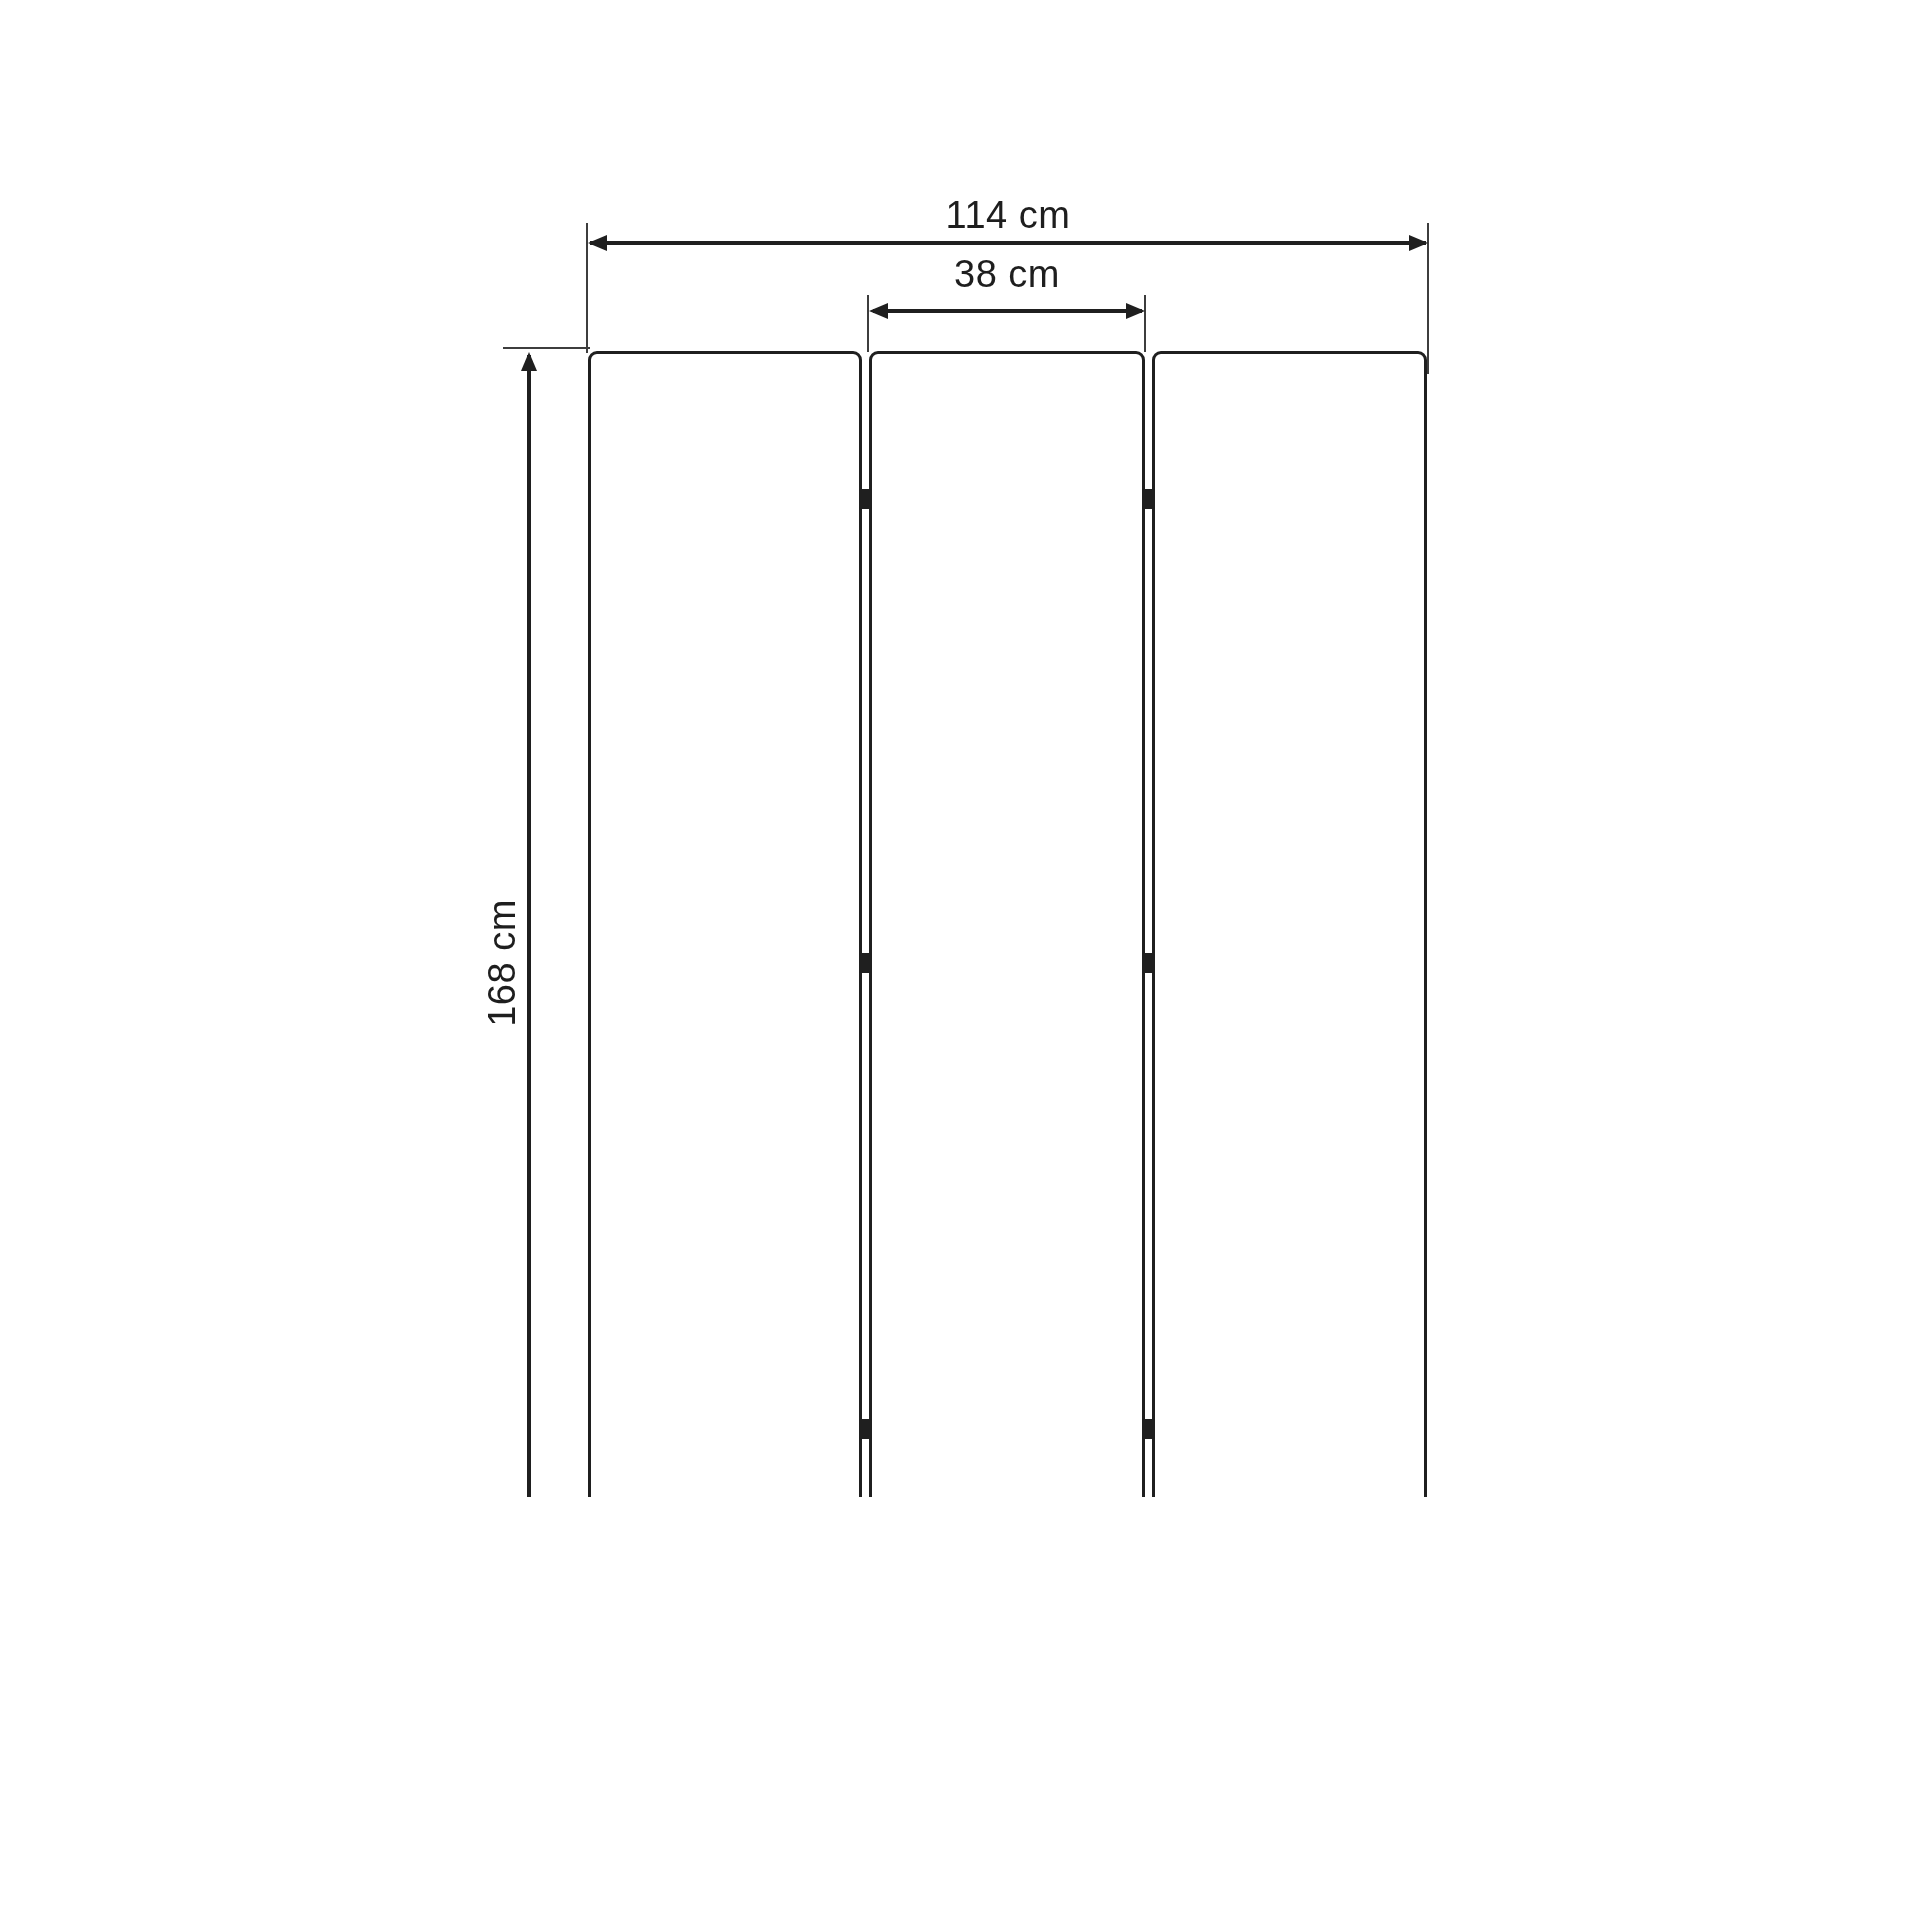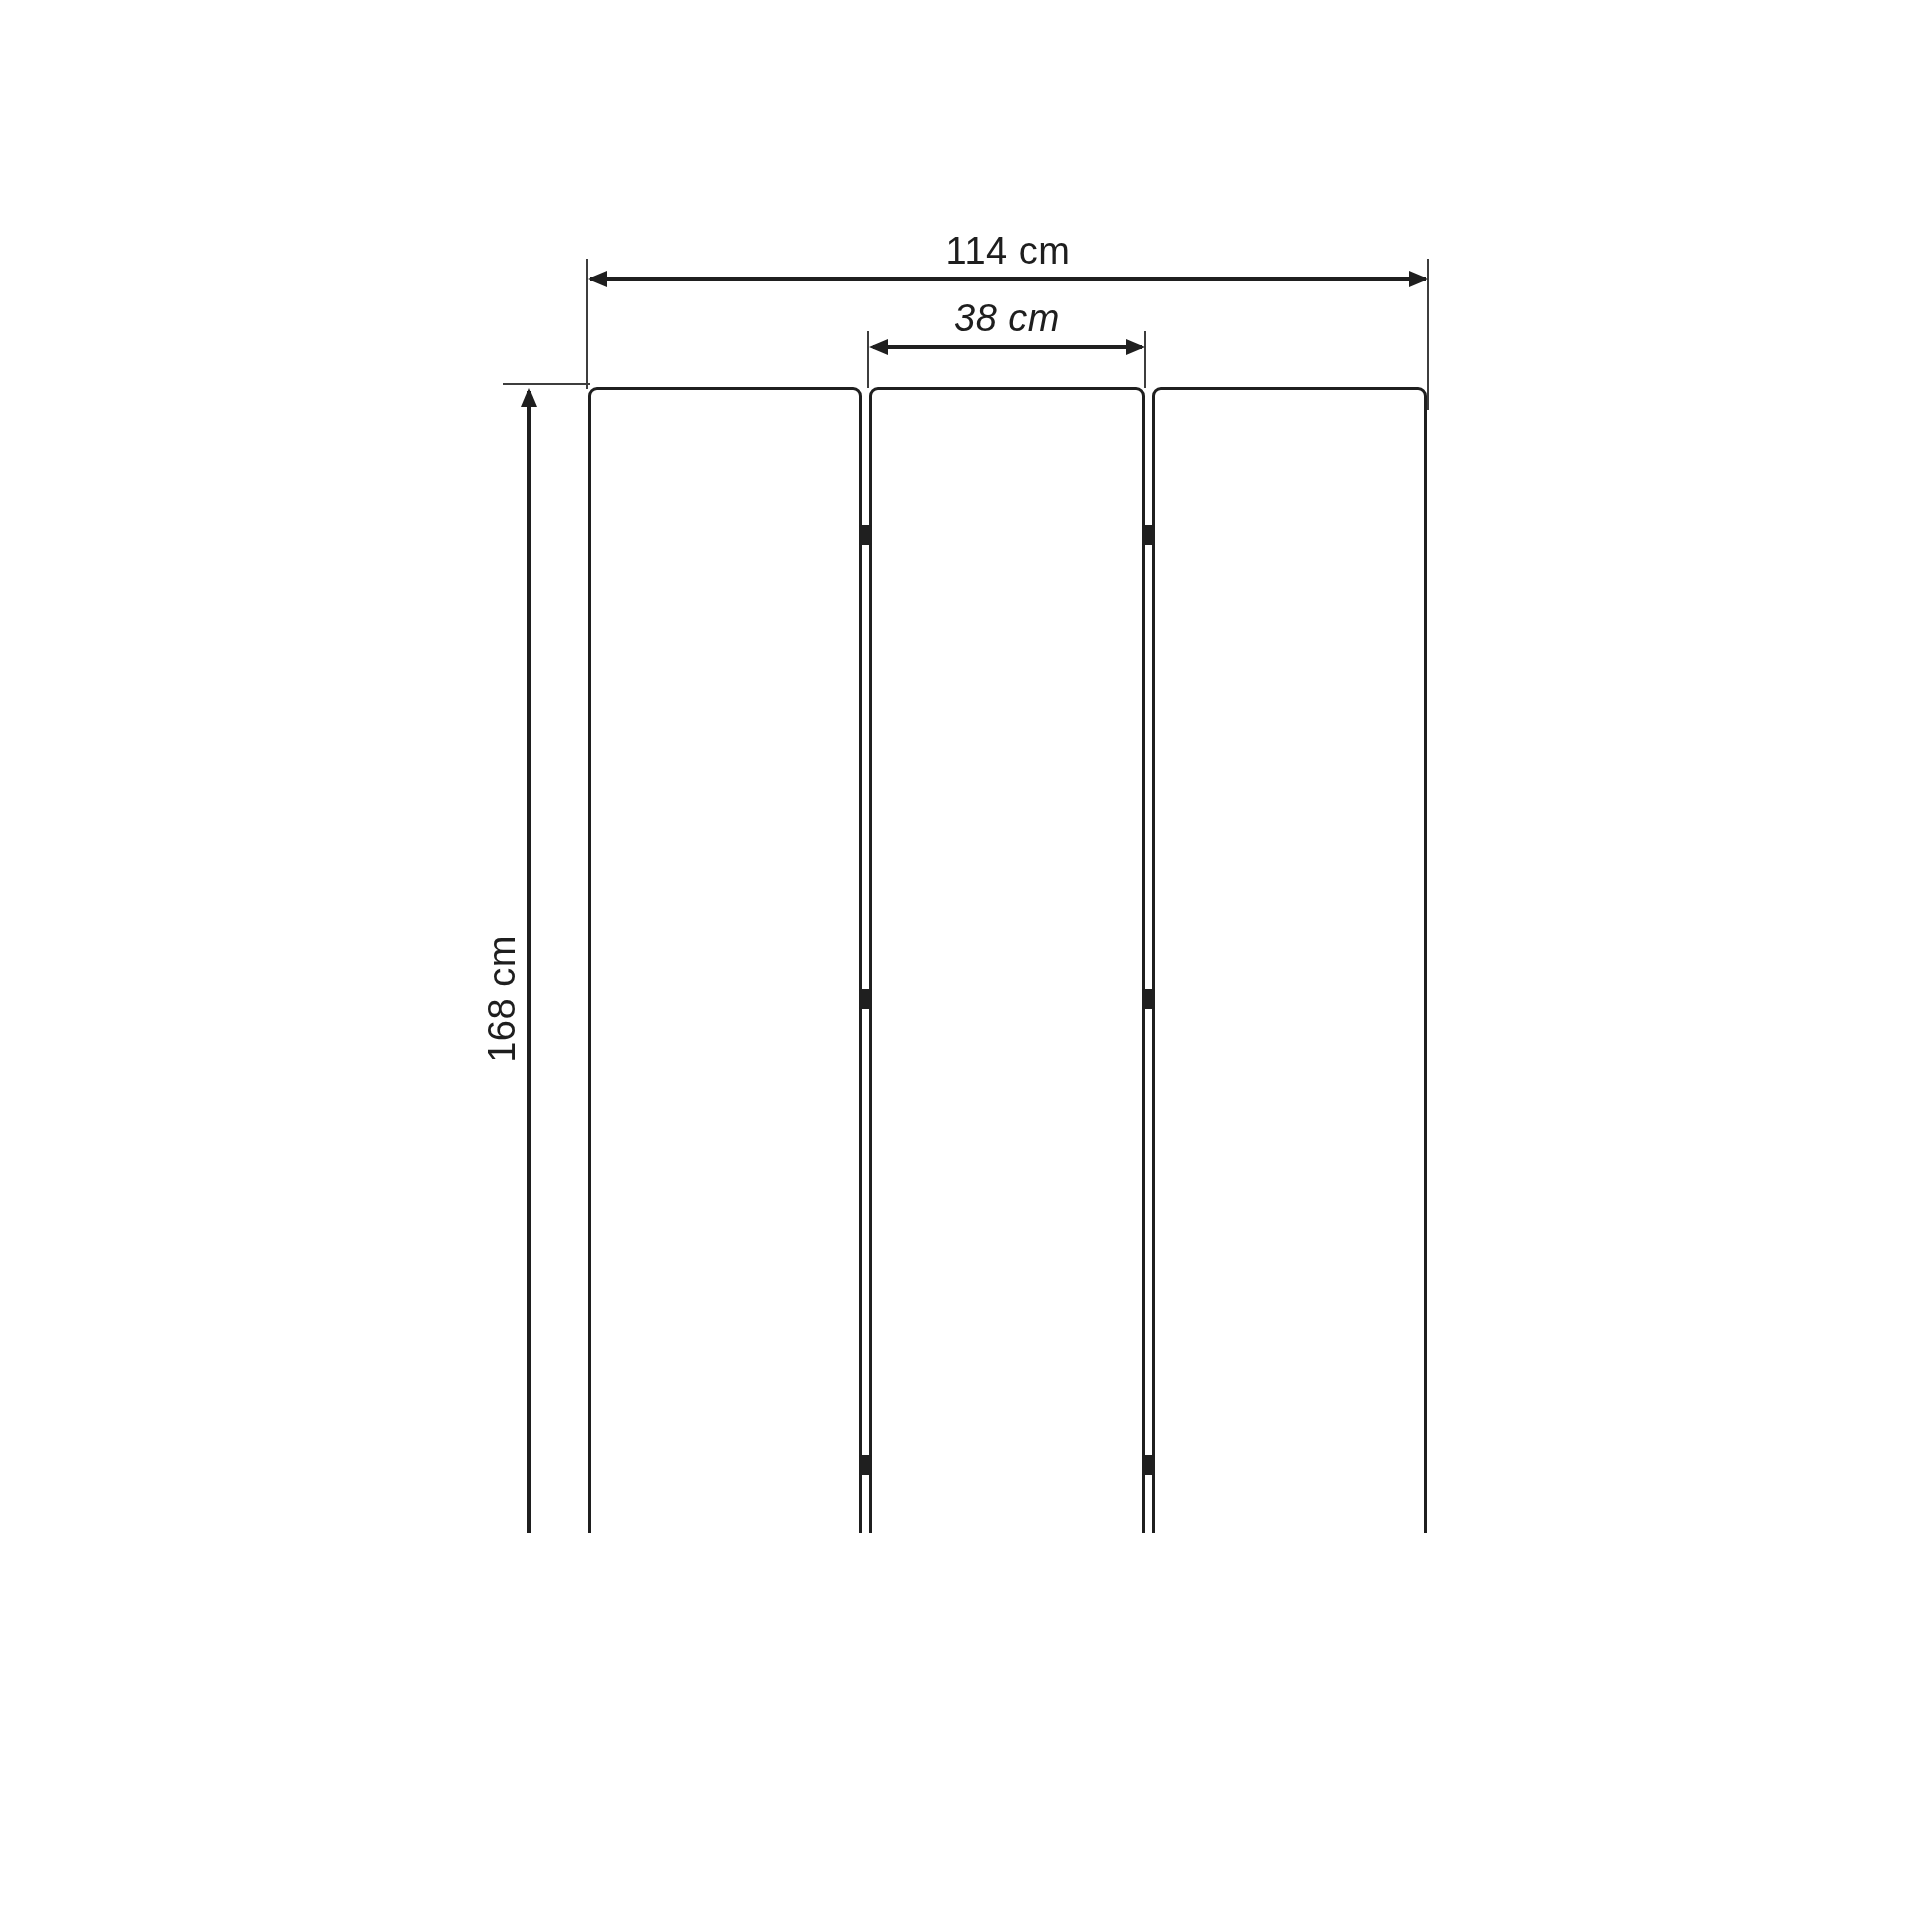"114 cm" .canvas { margin-top: 36px -> none }
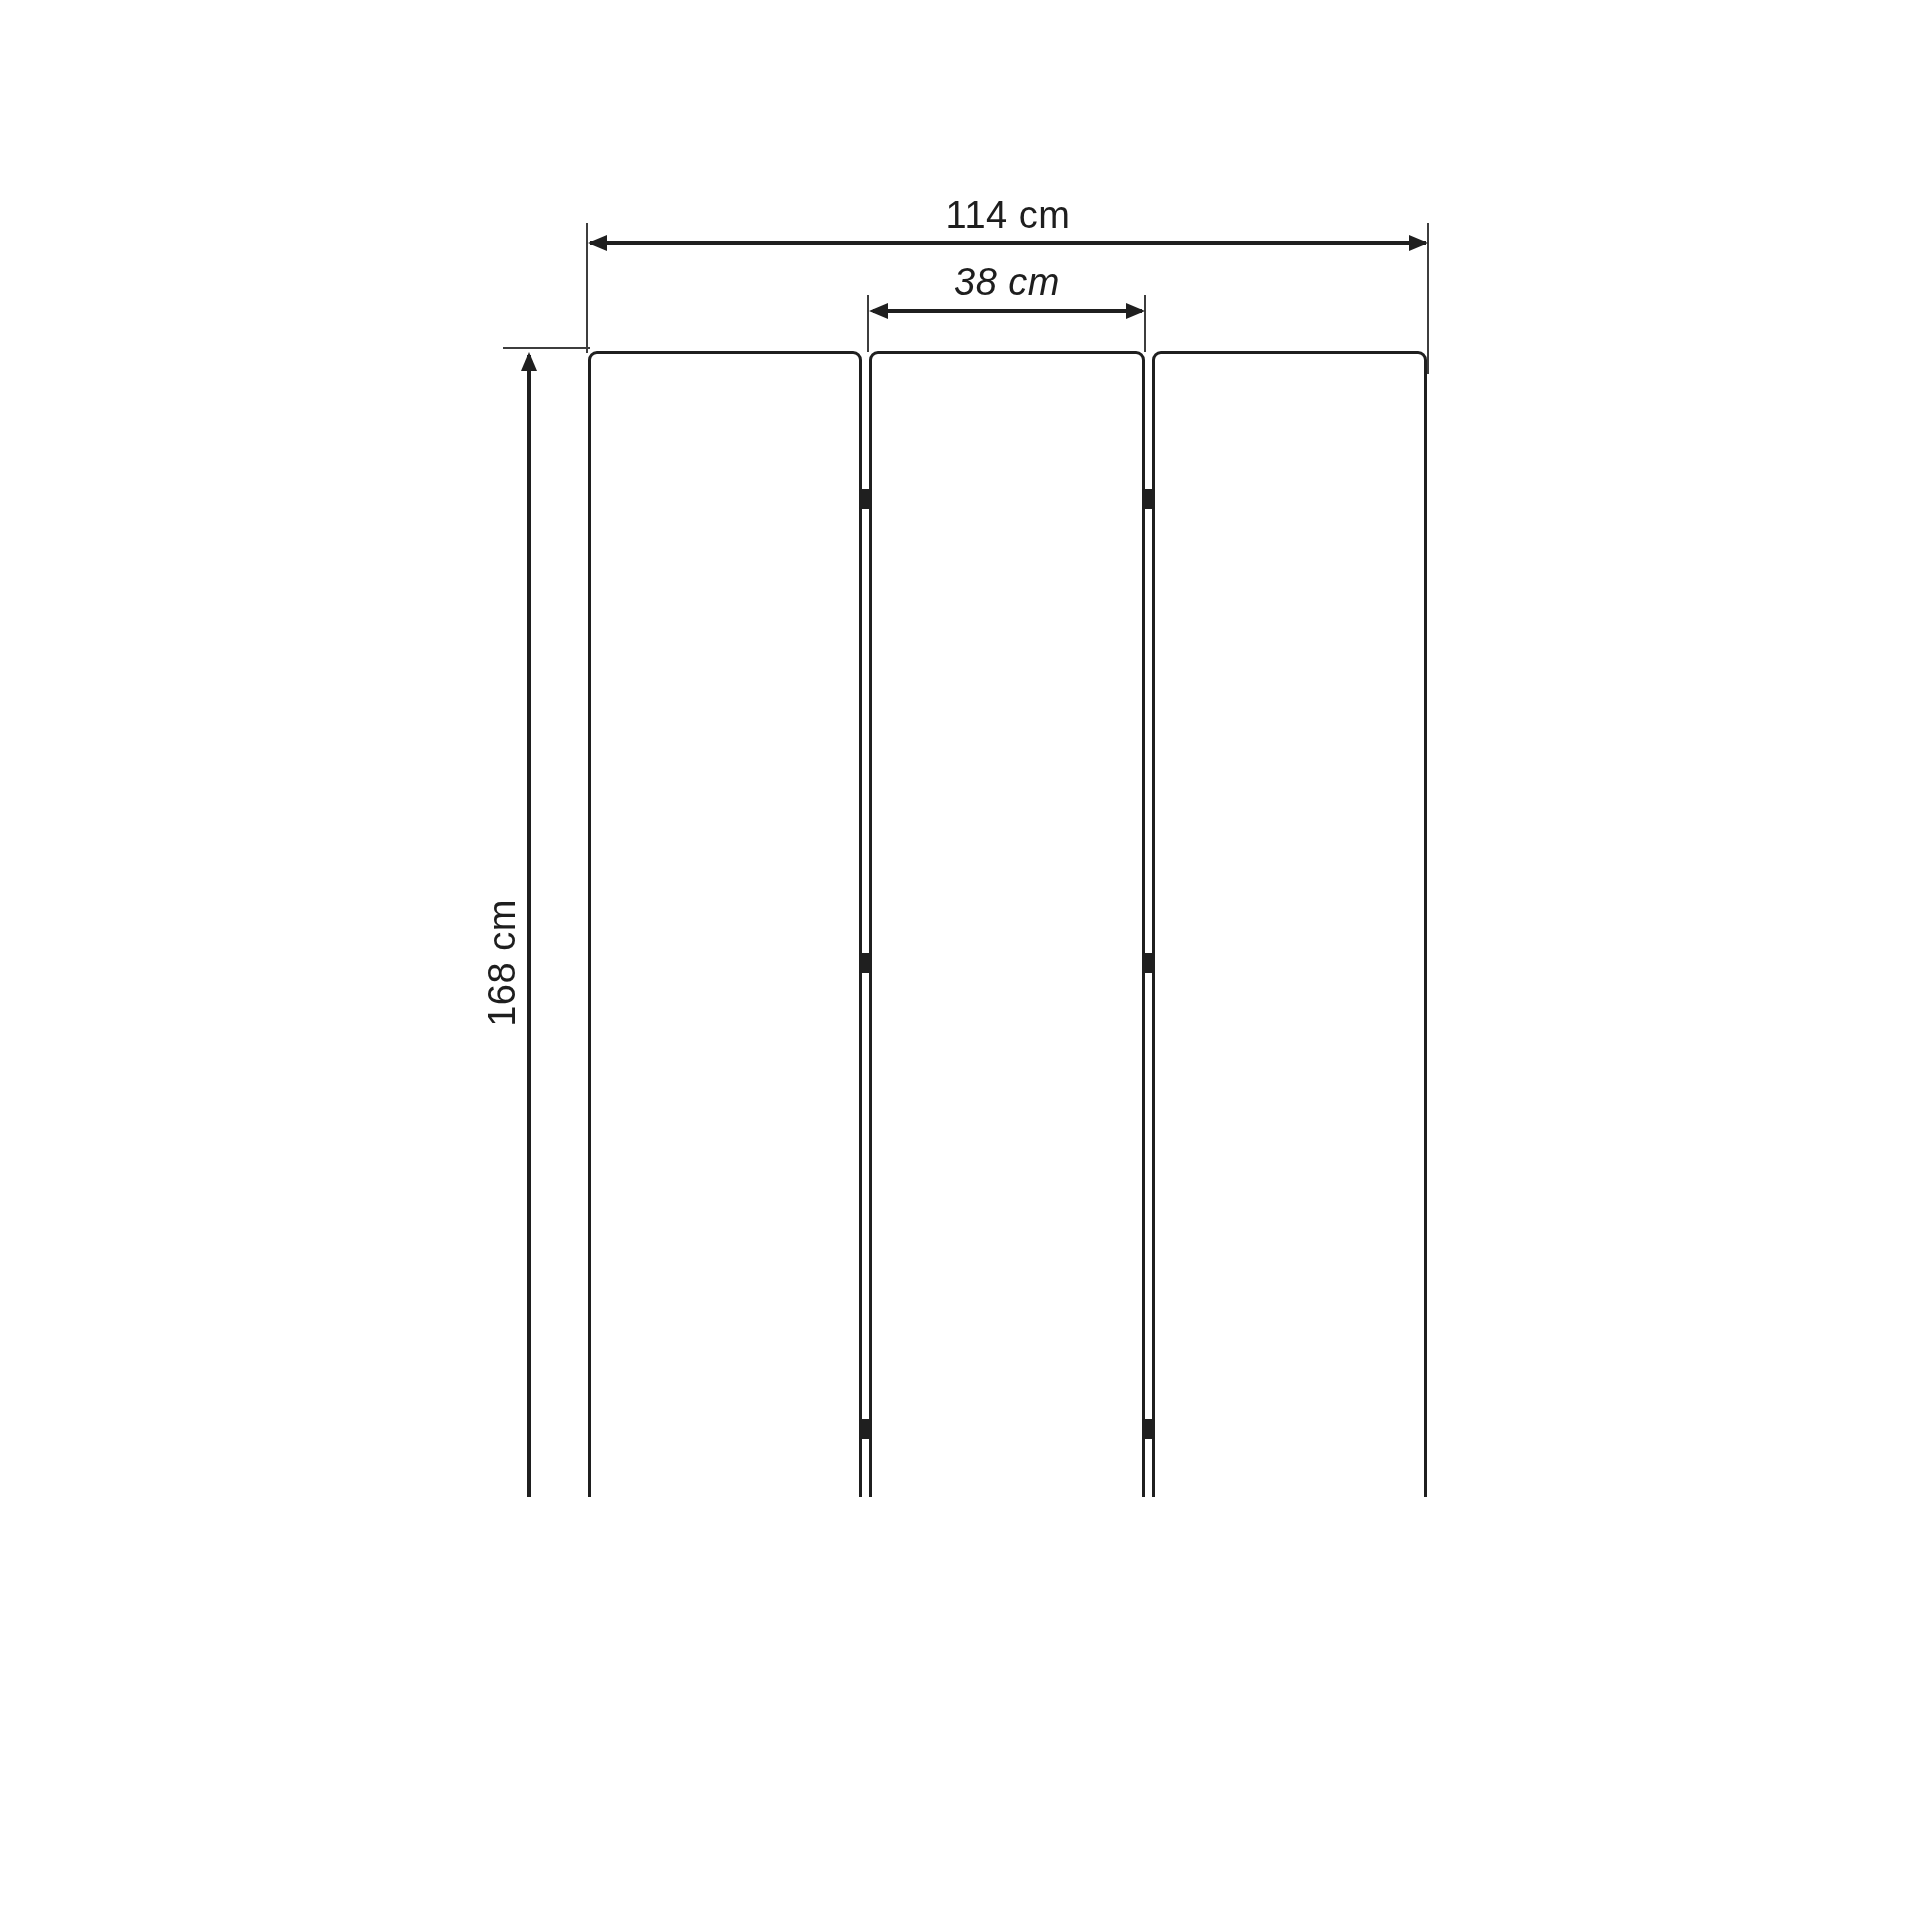"38 cm" .label-38 { font-style: italic -> none; top: 263px -> 255px }
